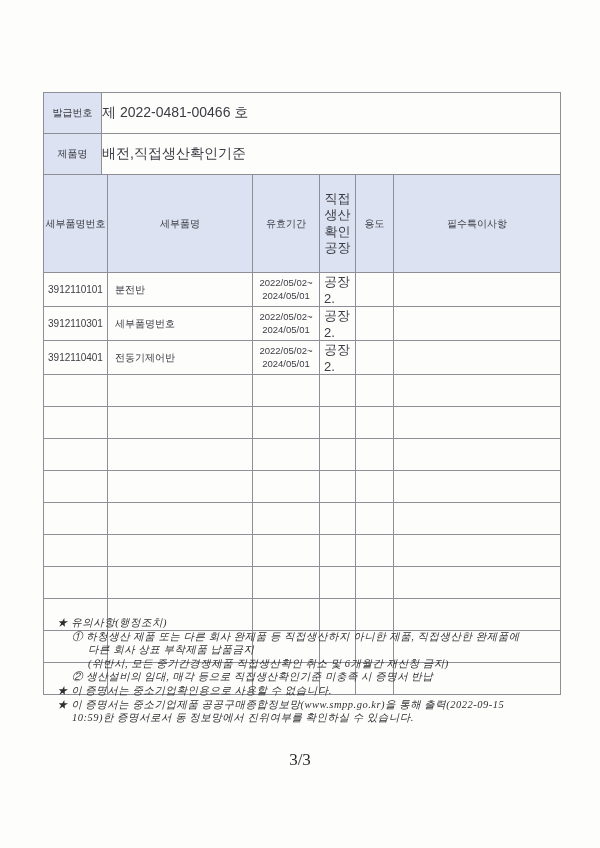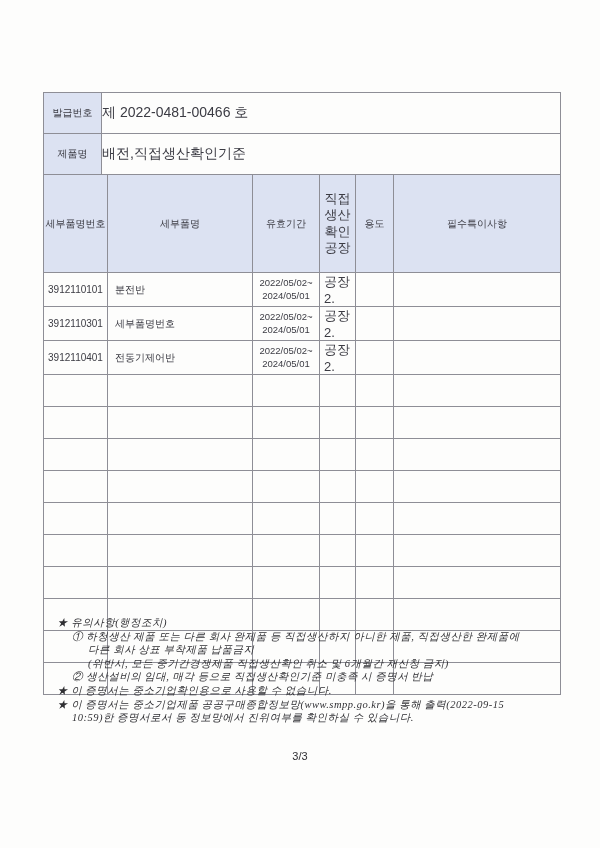"3/3" .page-number { font-family: Liberation Sans, sans-serif -> Liberation Serif, serif; font-size: 11px -> 17px }
